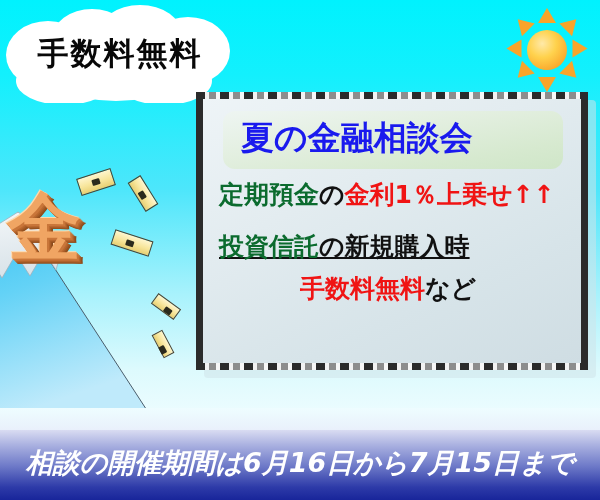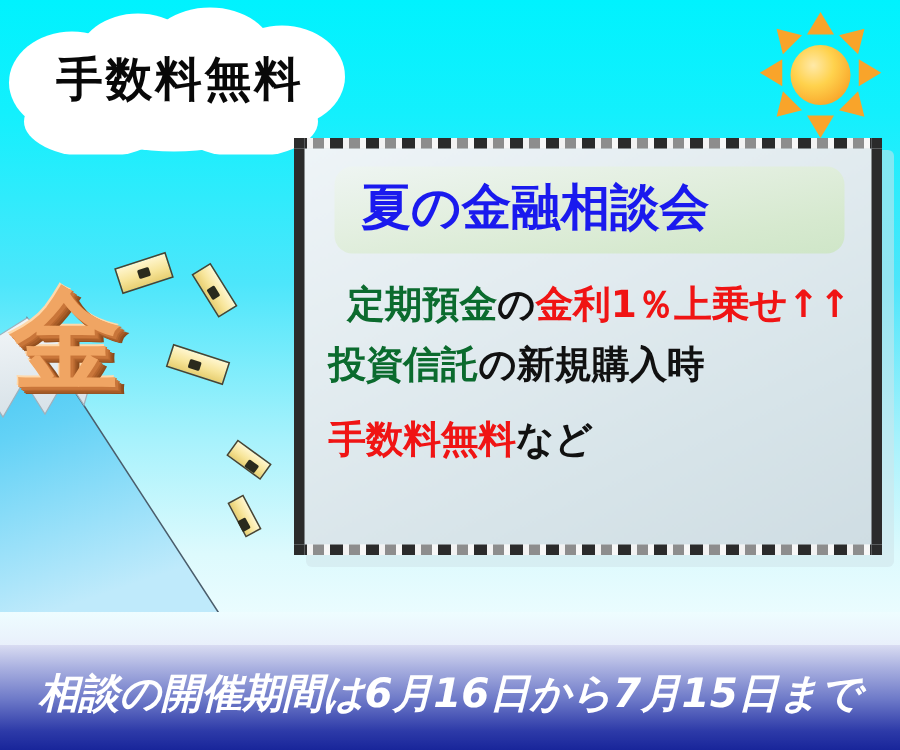"定期預金の金利1％上乗せ↑↑" .body-line.b1 { margin-top: 16px -> 8px; text-align: right -> none }
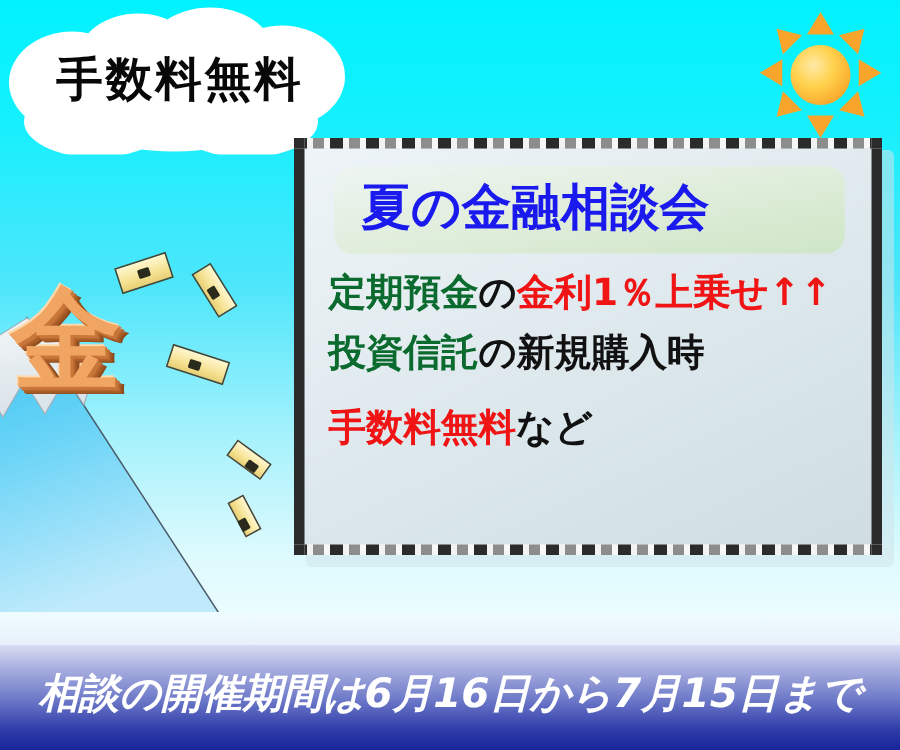"投資信託の新規購入時" .body-line.b2 { margin-top: 4px -> 16px; text-decoration: none -> underline }
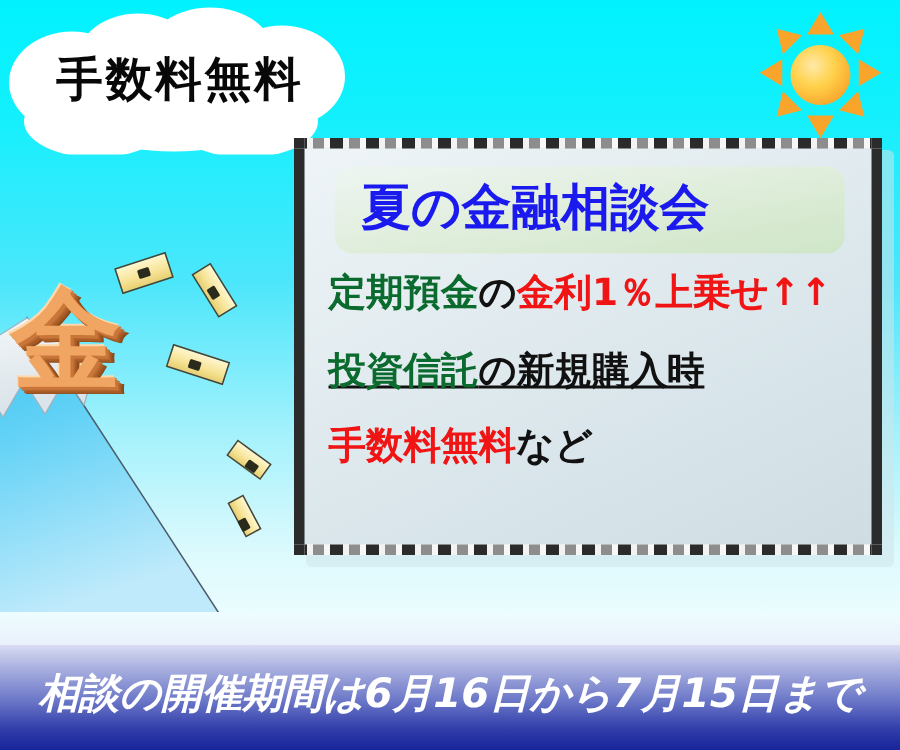"手数料無料など" .body-line.b3 { margin-top: 14px -> 6px; text-align: left -> center }
